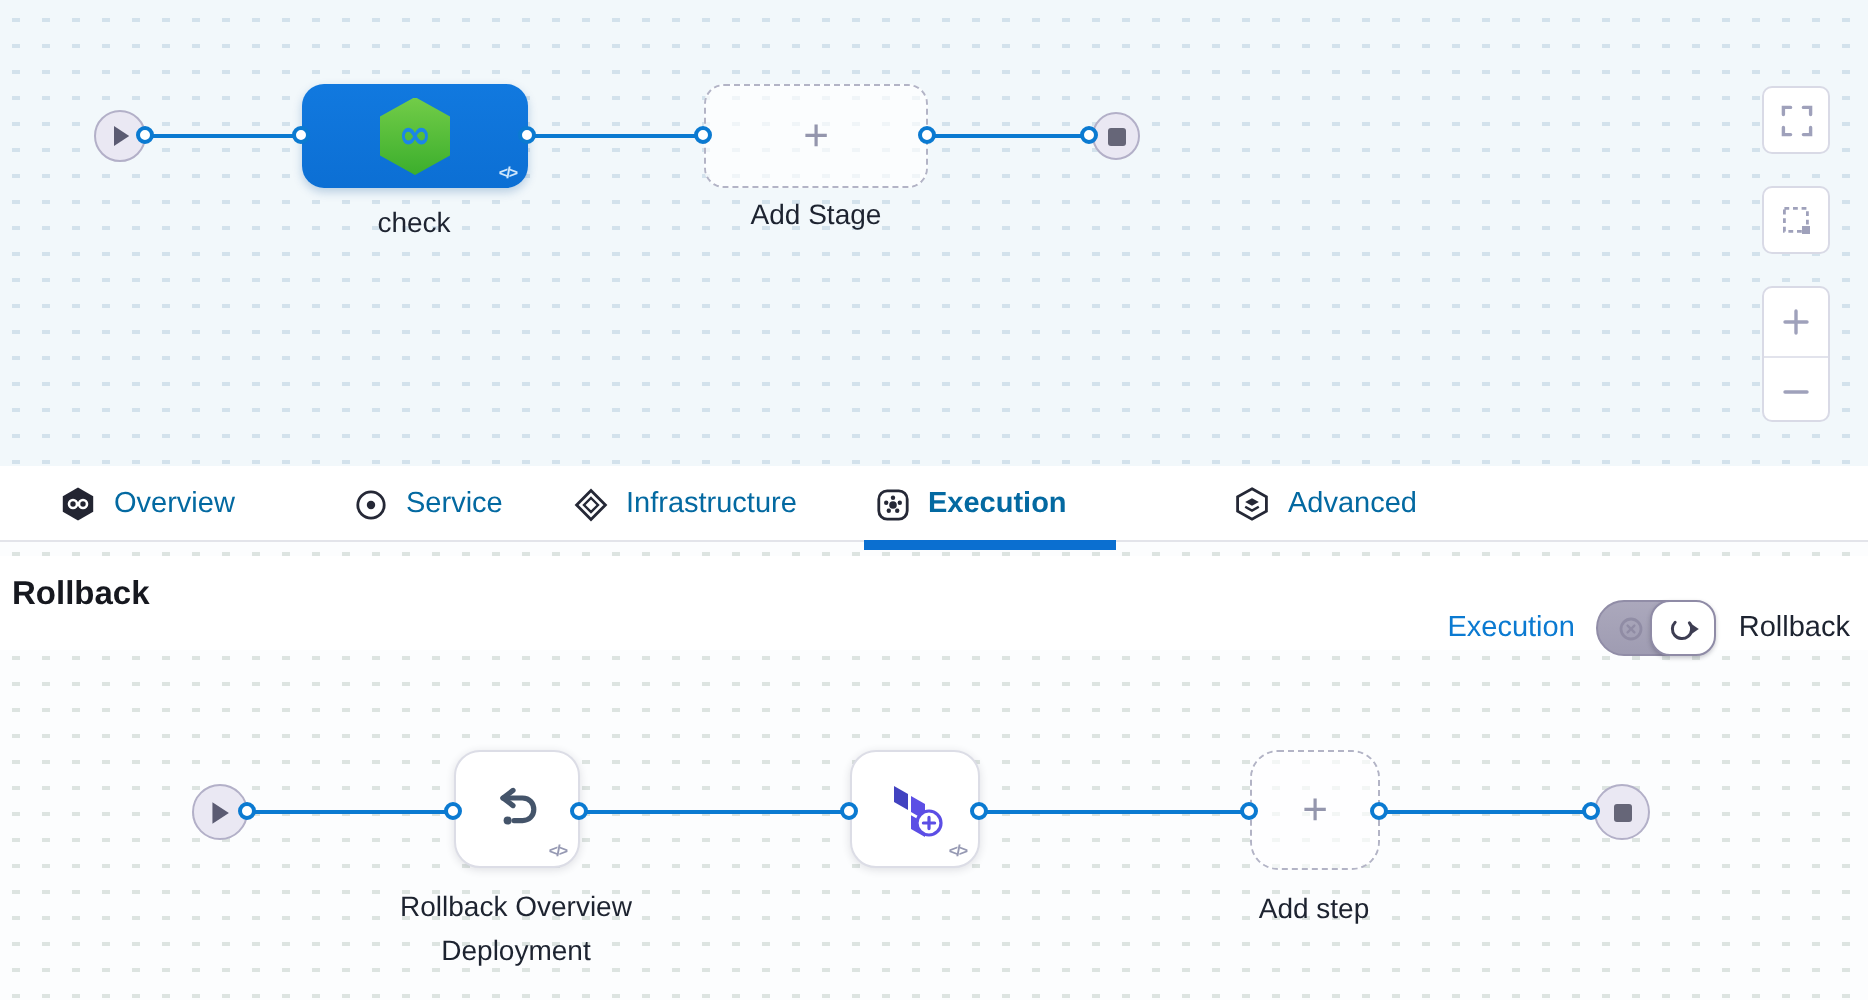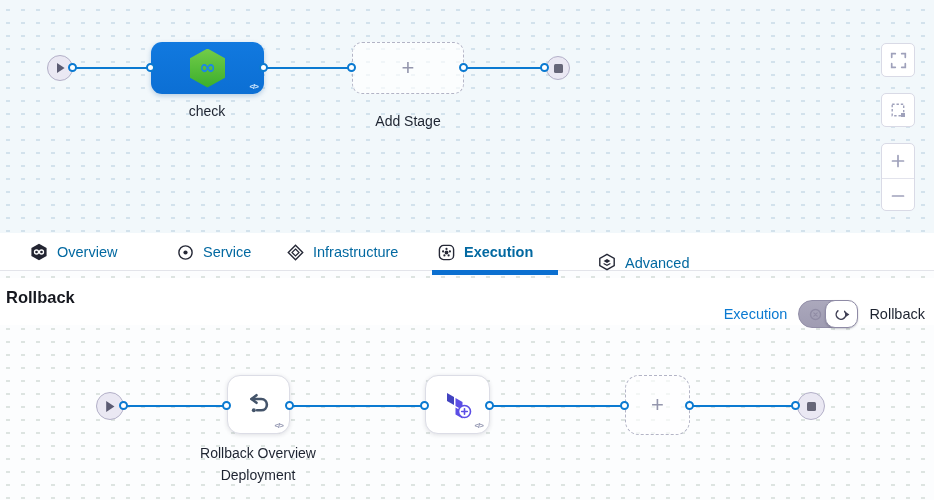"Add Stage" div.node-label { top: 110px -> 96px }
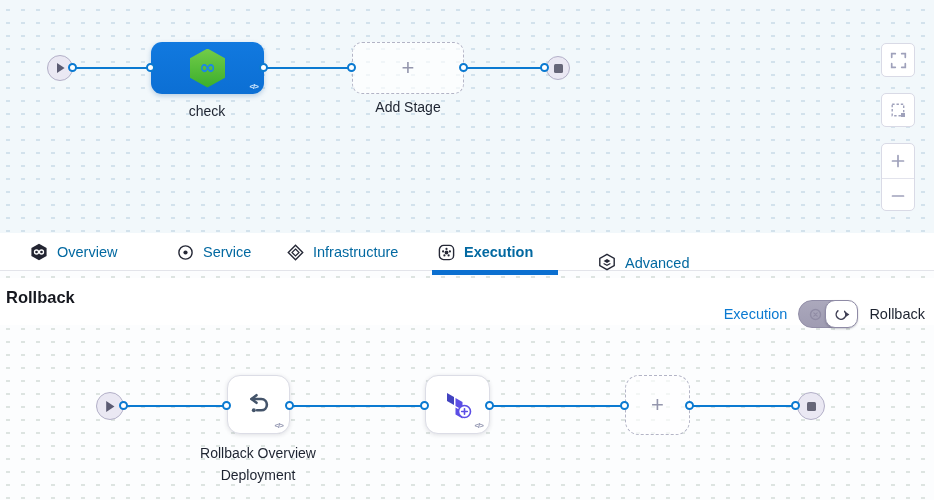"Advanced" div.tab { align-items: flex-end -> none; left: 598px -> 617px }
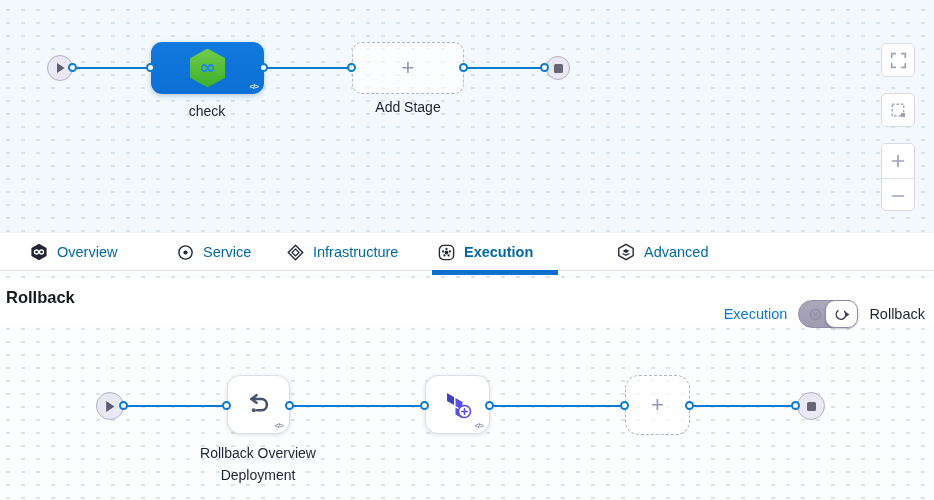"Add step" div.node-label { html: none -> <div>Add step</div> }
